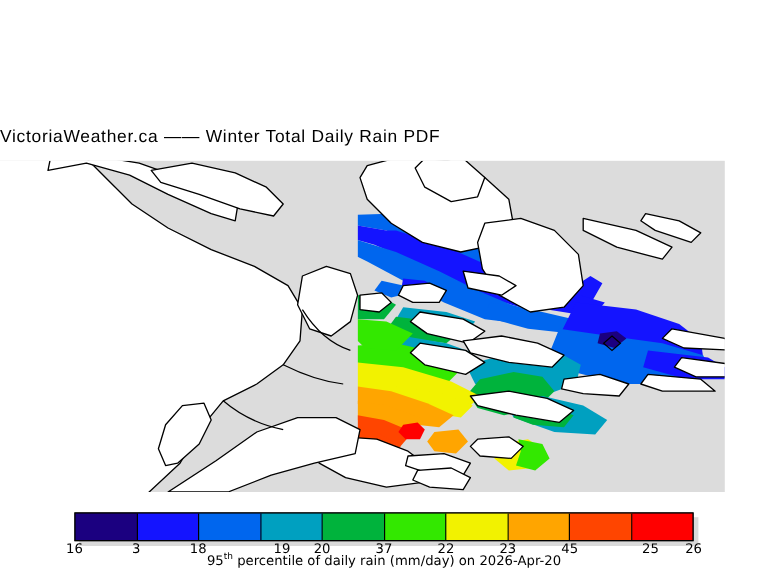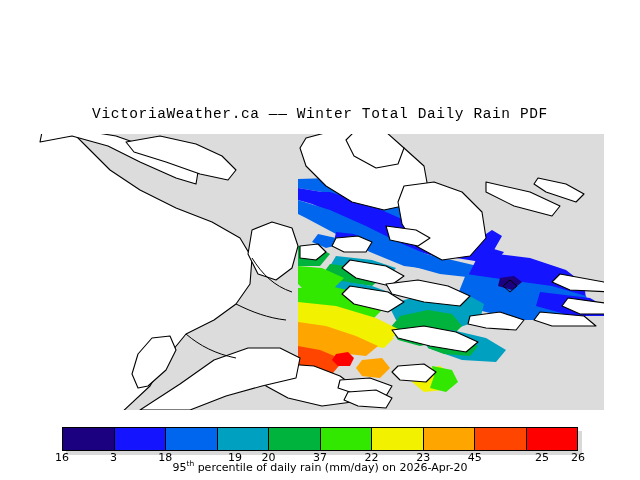"VictoriaWeather.ca —— Winter Total Daily" .title { font-family: Liberation Mono, monospace -> Liberation Sans, sans-serif; text-align: center -> left }
